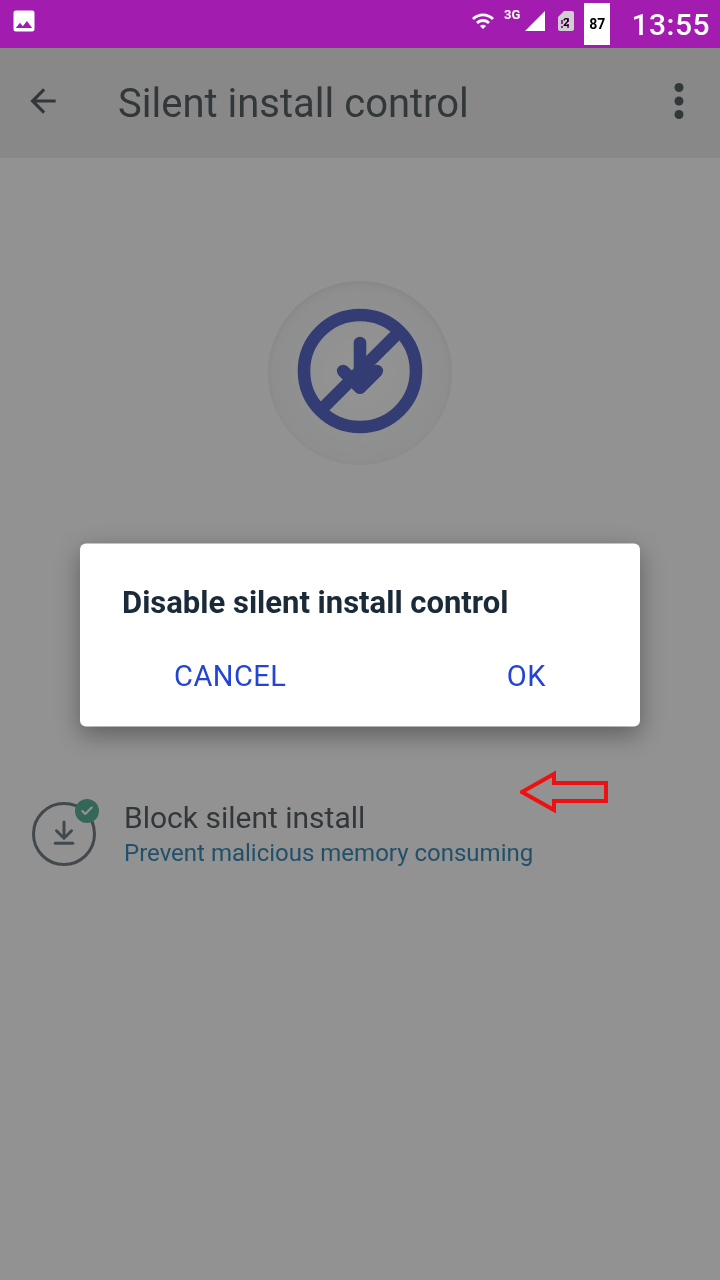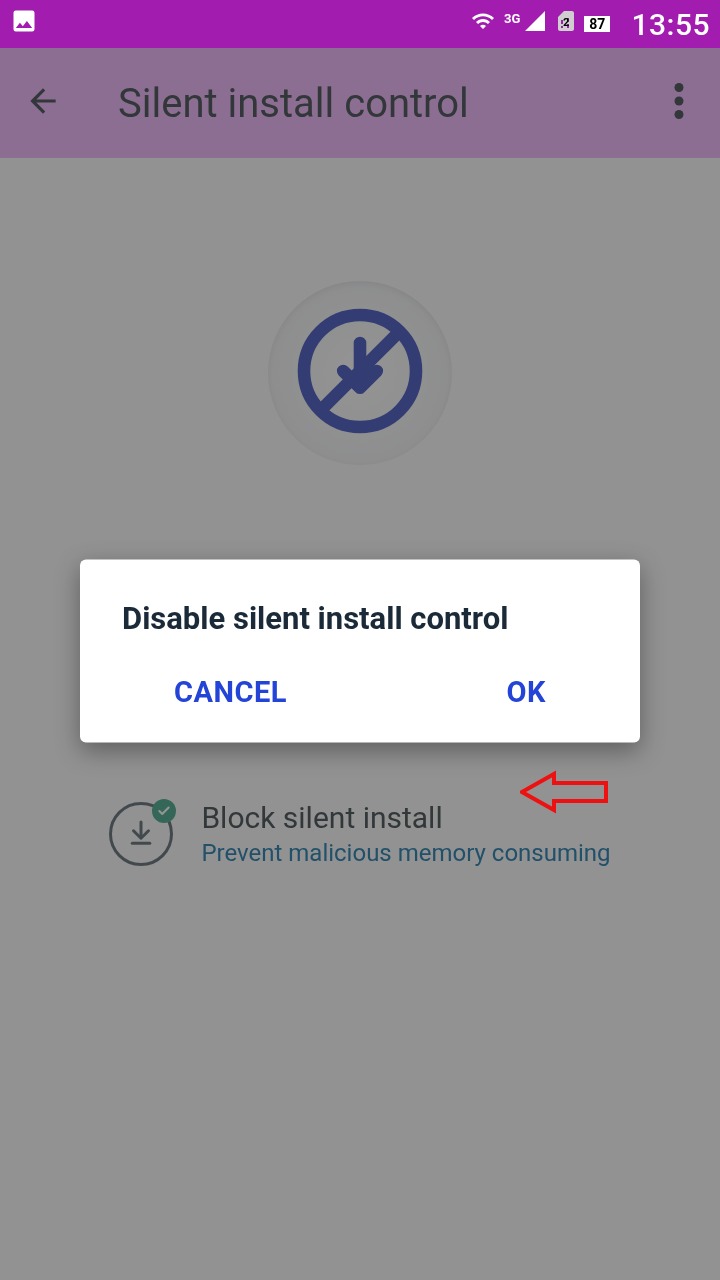"87" .battery-badge { height: 16px -> 42px }
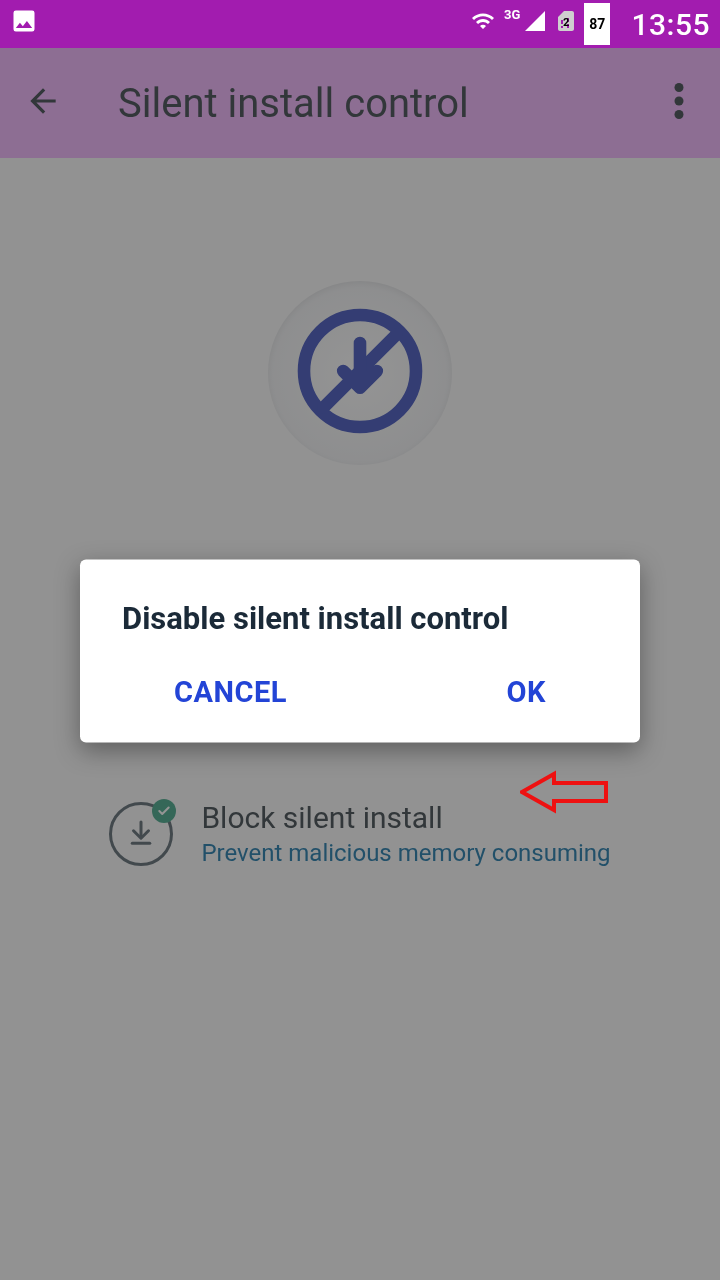"Silent install control" .app-bar { background: #f0abfc -> #e5e5e5 }
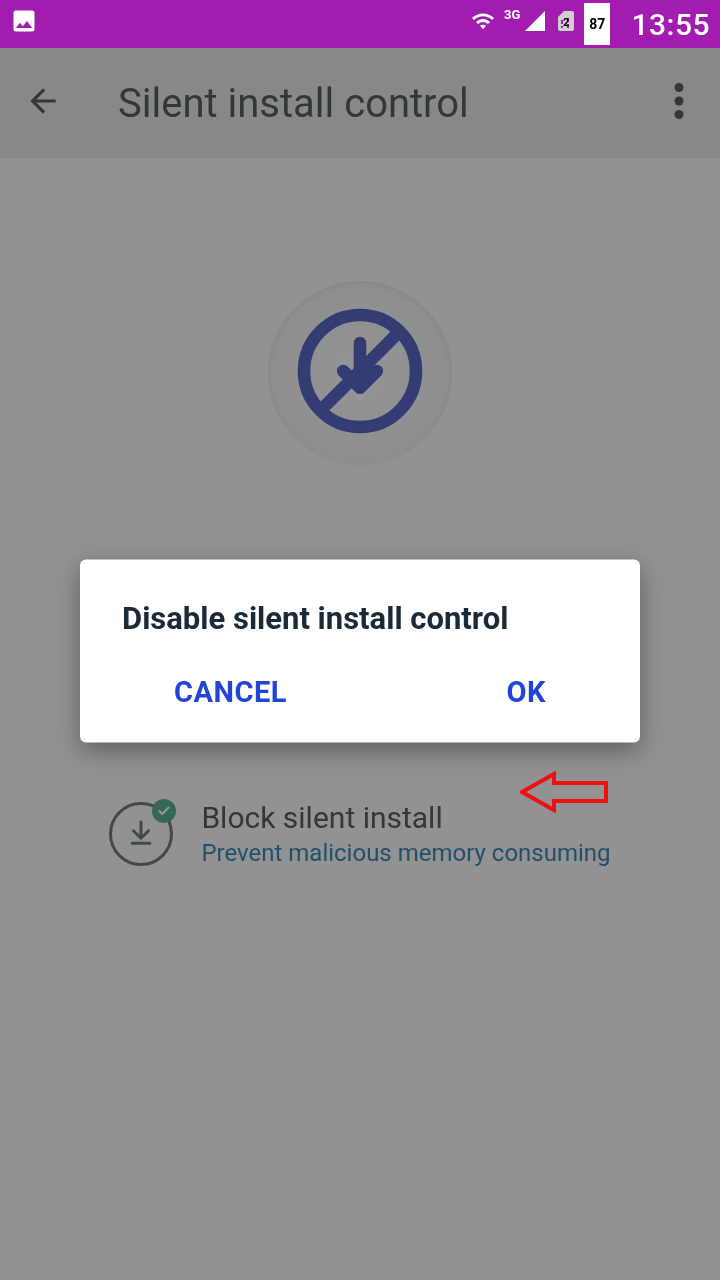"Disable silent install control" .dialog { top: 651px -> 635px }
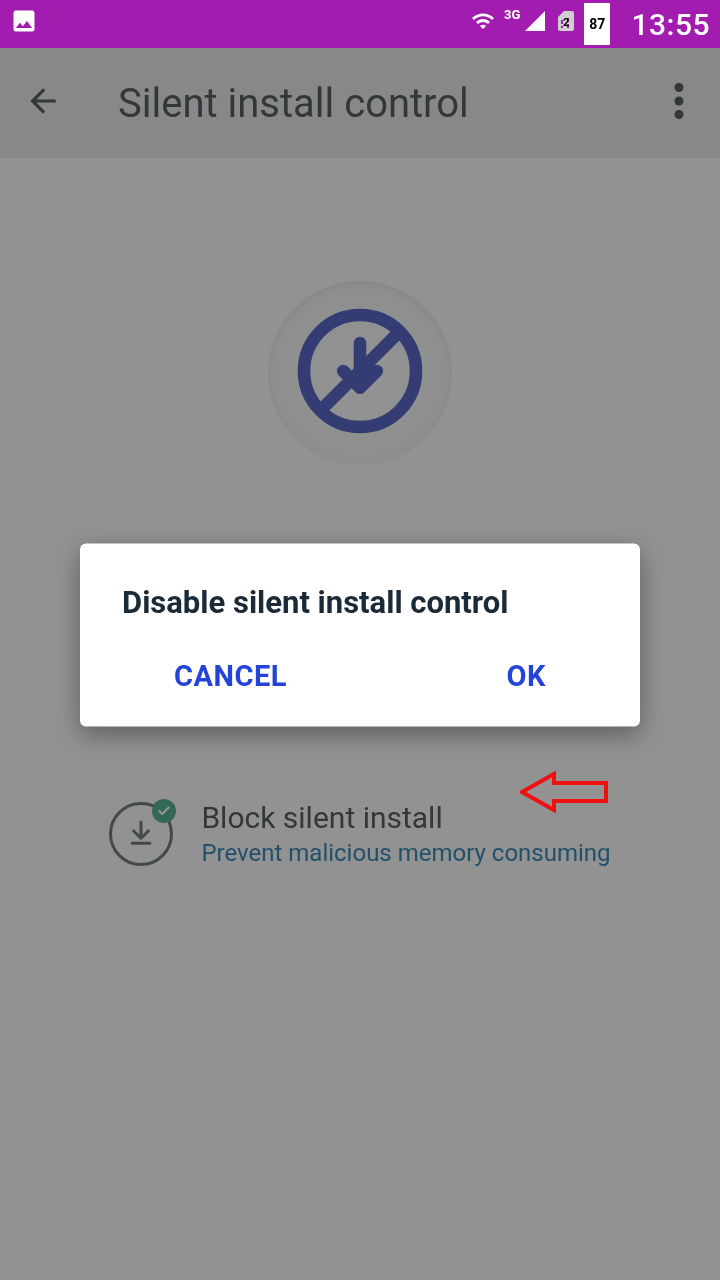"CANCEL" .dialog-btn { font-weight: 700 -> 400 }
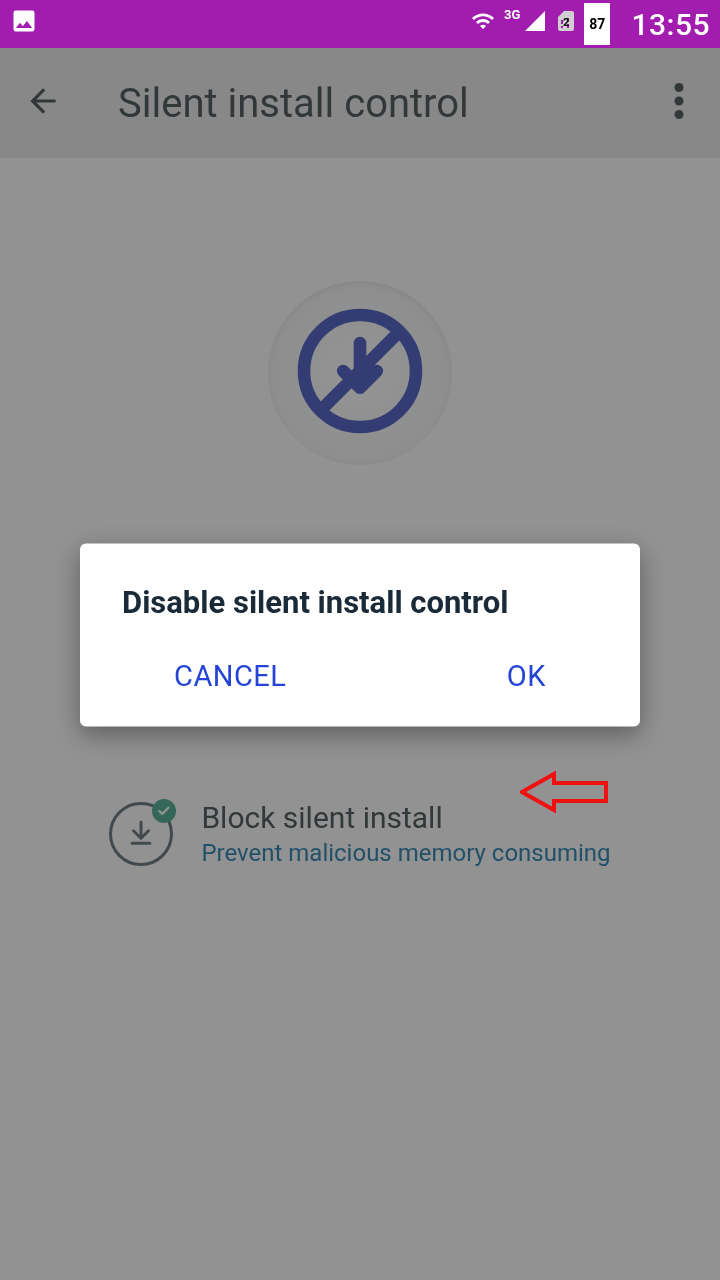"Block silent install" .list-item { justify-content: center -> none }
